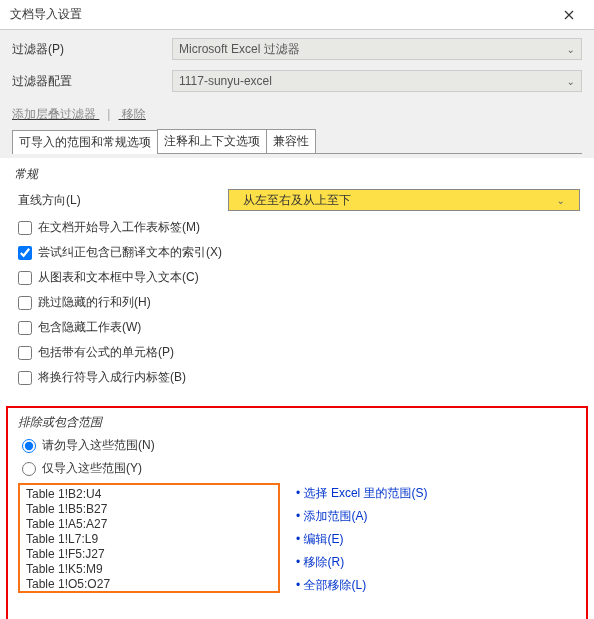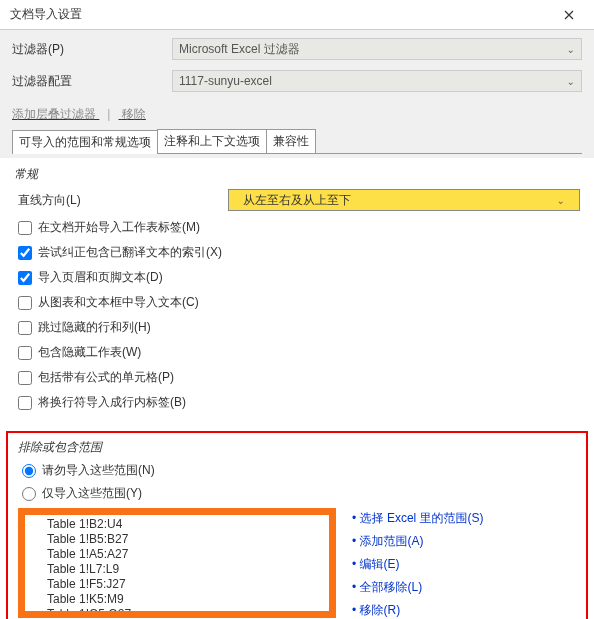"导入页眉和页脚文本(D)" div.checkbox-row { html: <div> <input> <label>导入页眉和页脚文本(D)</label> </div> -> none }
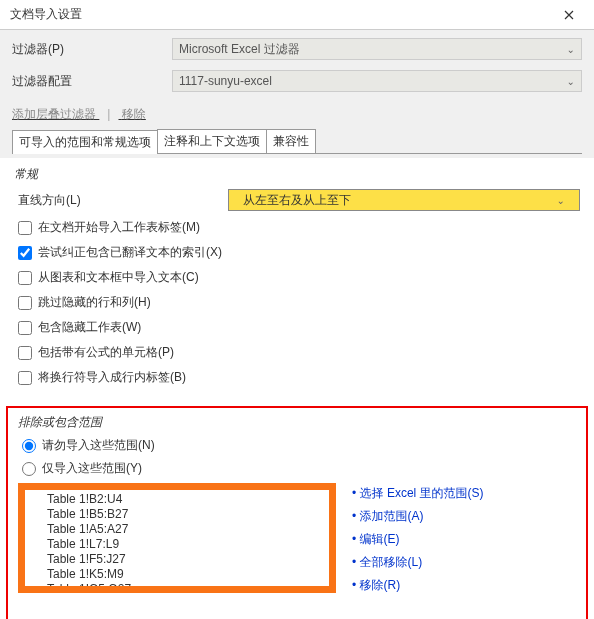"Table 1!B2:U4" .range-list { border: 7px solid #f97316 -> 2px solid #f97316; padding: 2px 22px -> 2px 6px; width: 318px -> 262px }
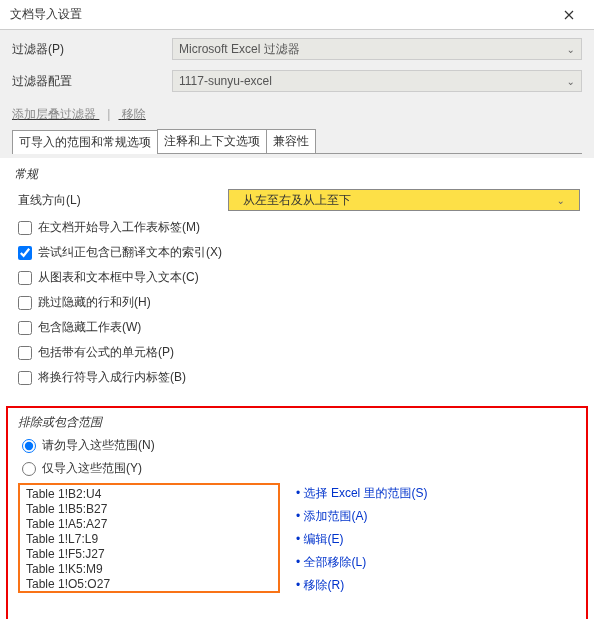"全部移除(L)" a { order: before "移除(R)" -> after "移除(R)" }
